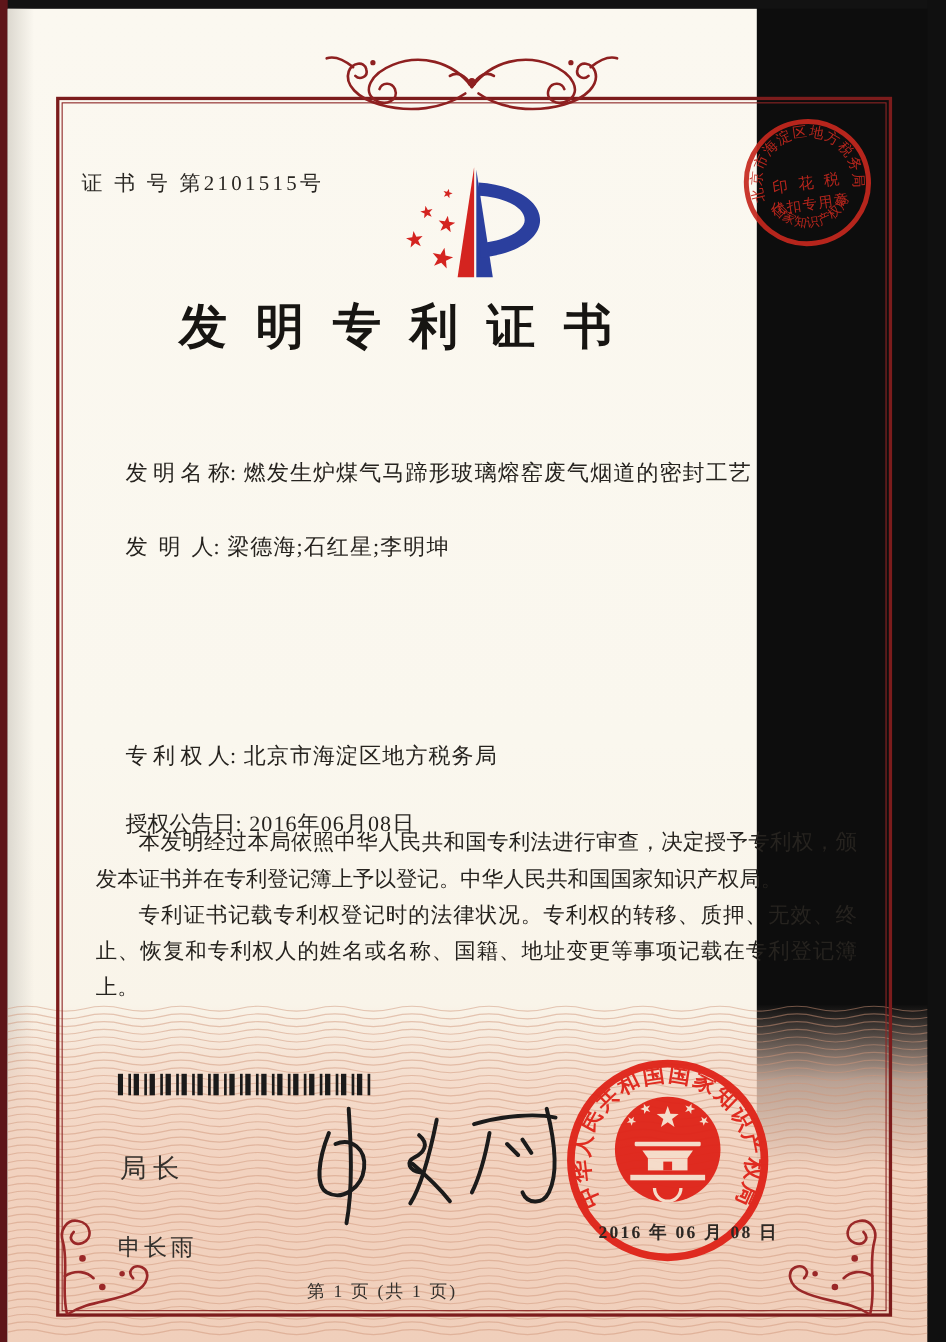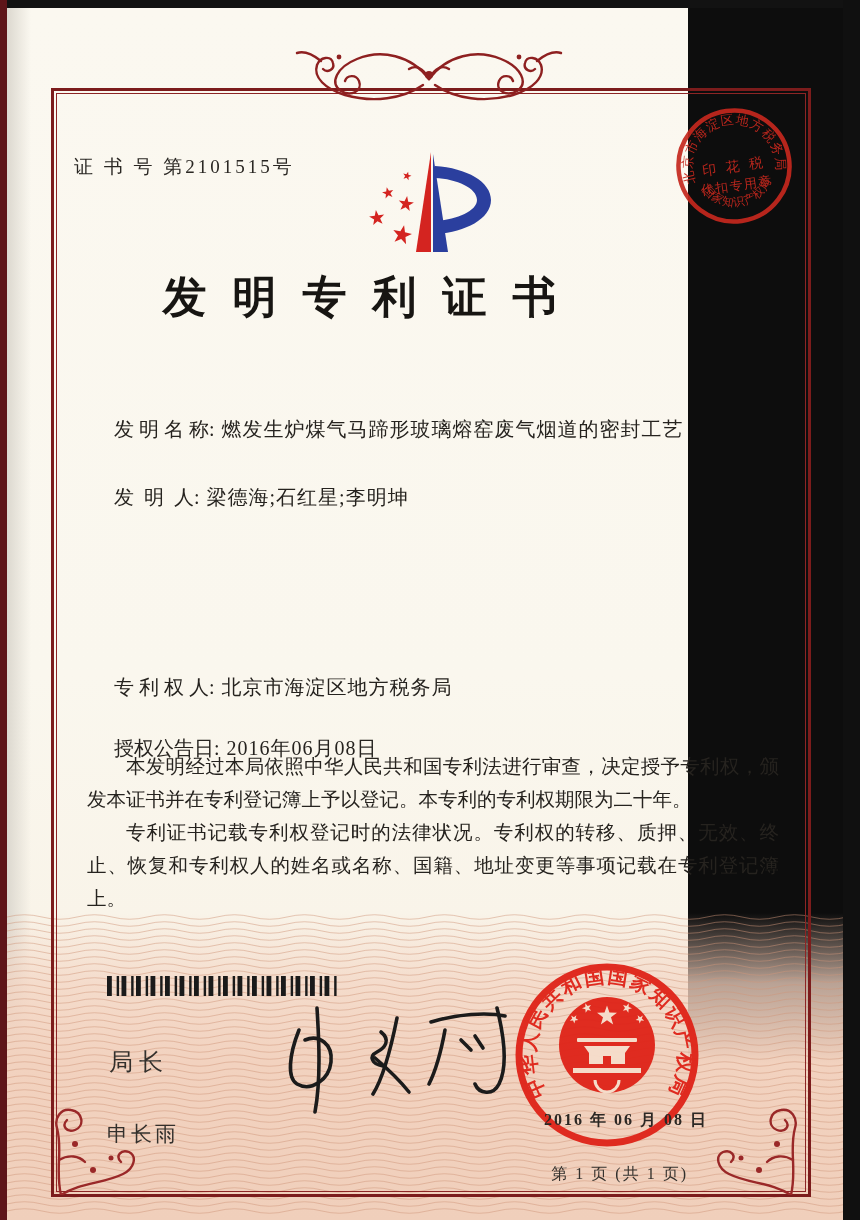"本发明经过本局依照中华人民共和国专利法进行审查，决定授予专利权，颁发本证书并在专" p { text: 本专利的专利权期限为二十年 -> 中华人民共和国国家知识产权局 }
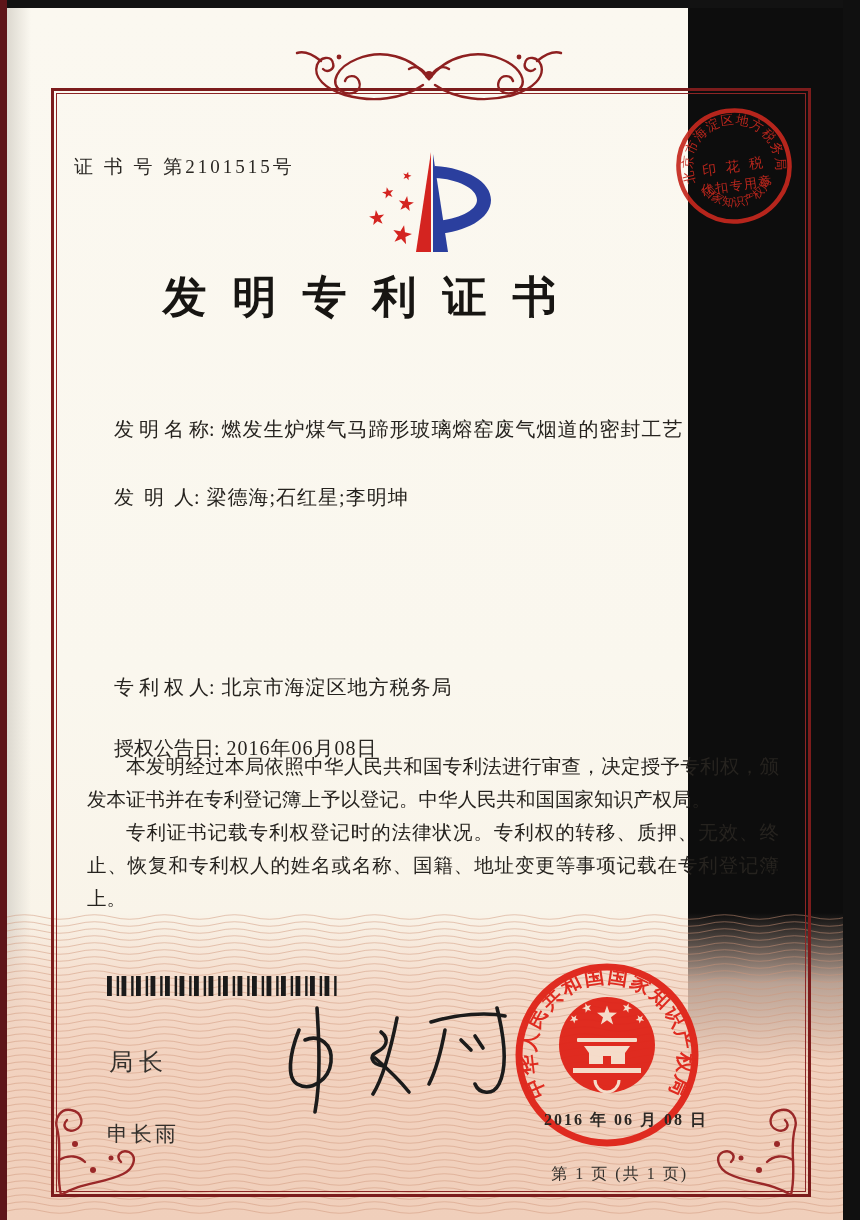"第 1 页 (共 1" .footer { text-align: right -> center }
